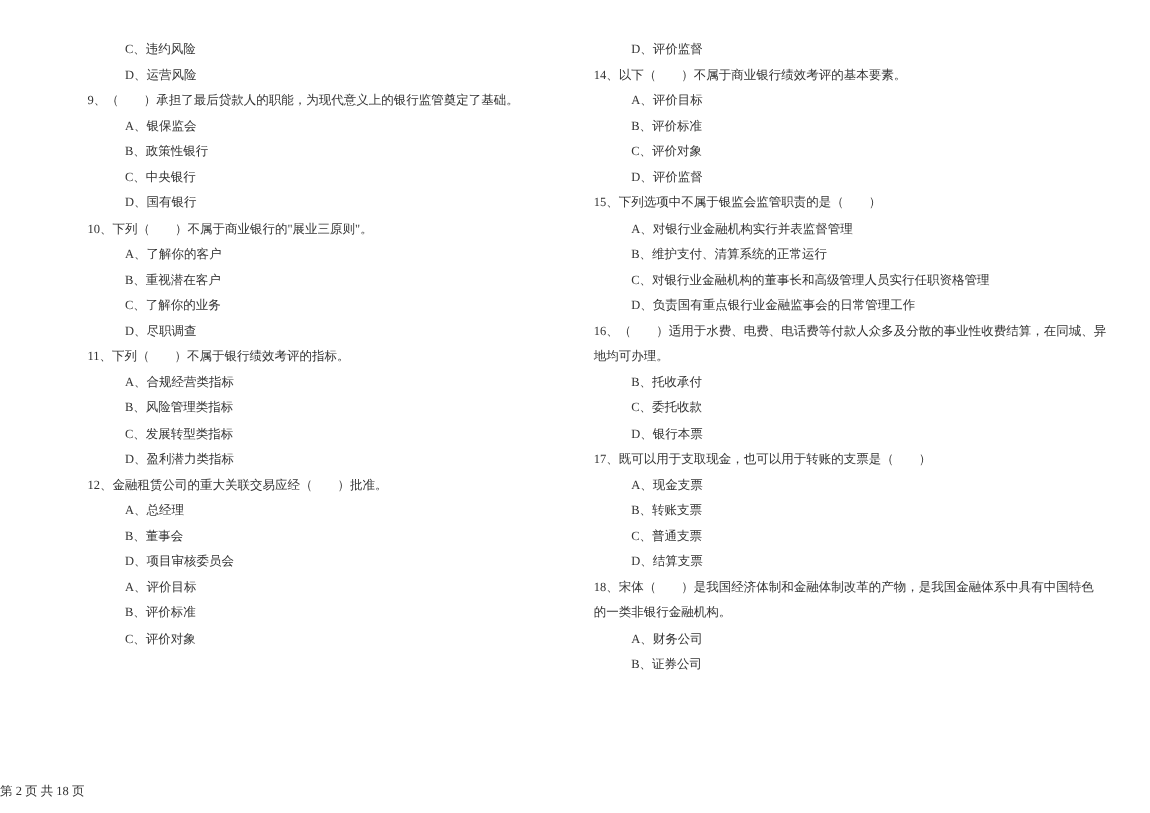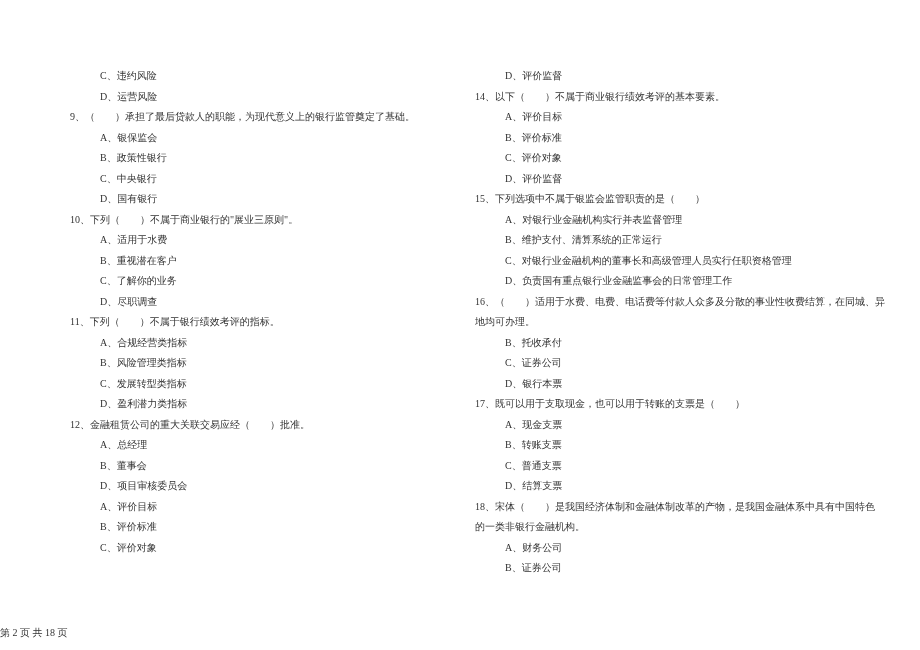"C、违约风险" .columns { margin-top: 36px -> none }
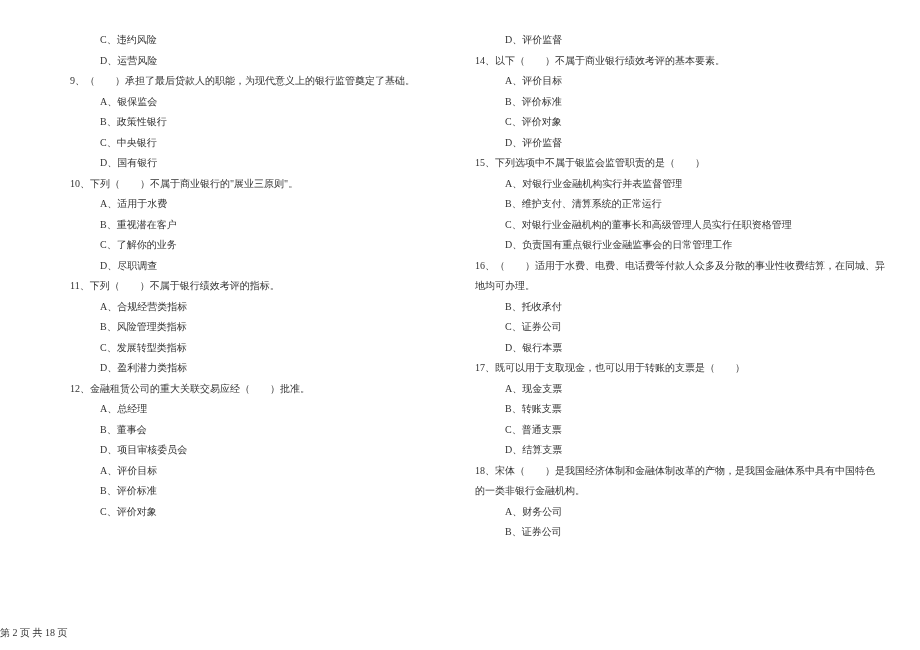"A、适用于水费" div.line { text: 适用于水费 -> 了解你的客户 }
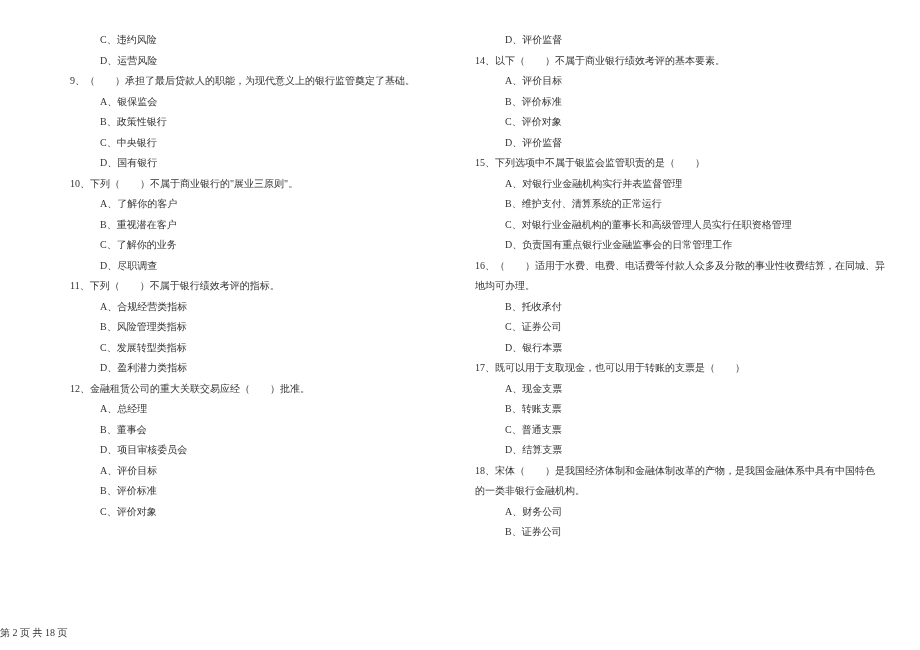"C、证券公司" div.line { text: 证券公司 -> 委托收款 }
